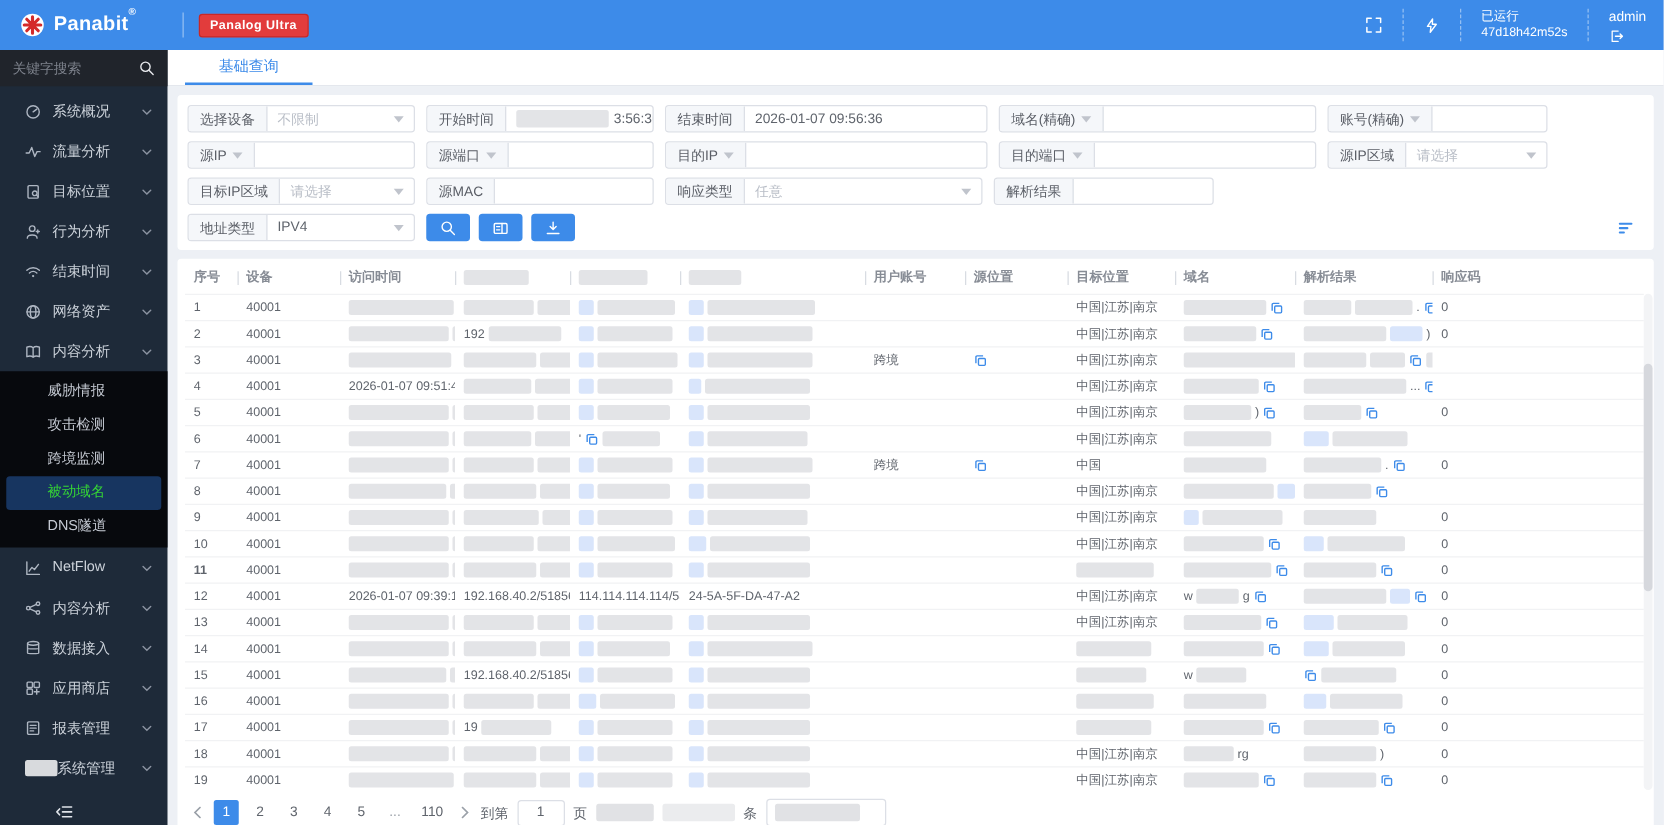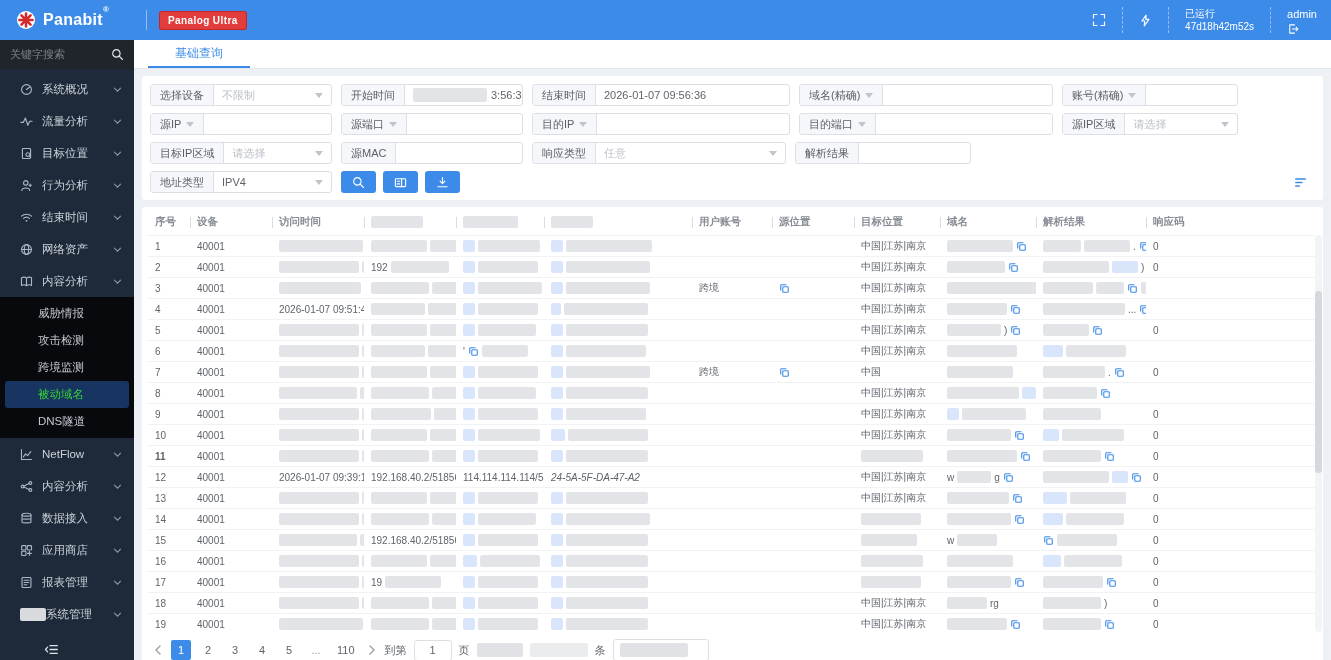"24-5A-5F-DA-47-A2" div.td { font-style: italic -> none }
